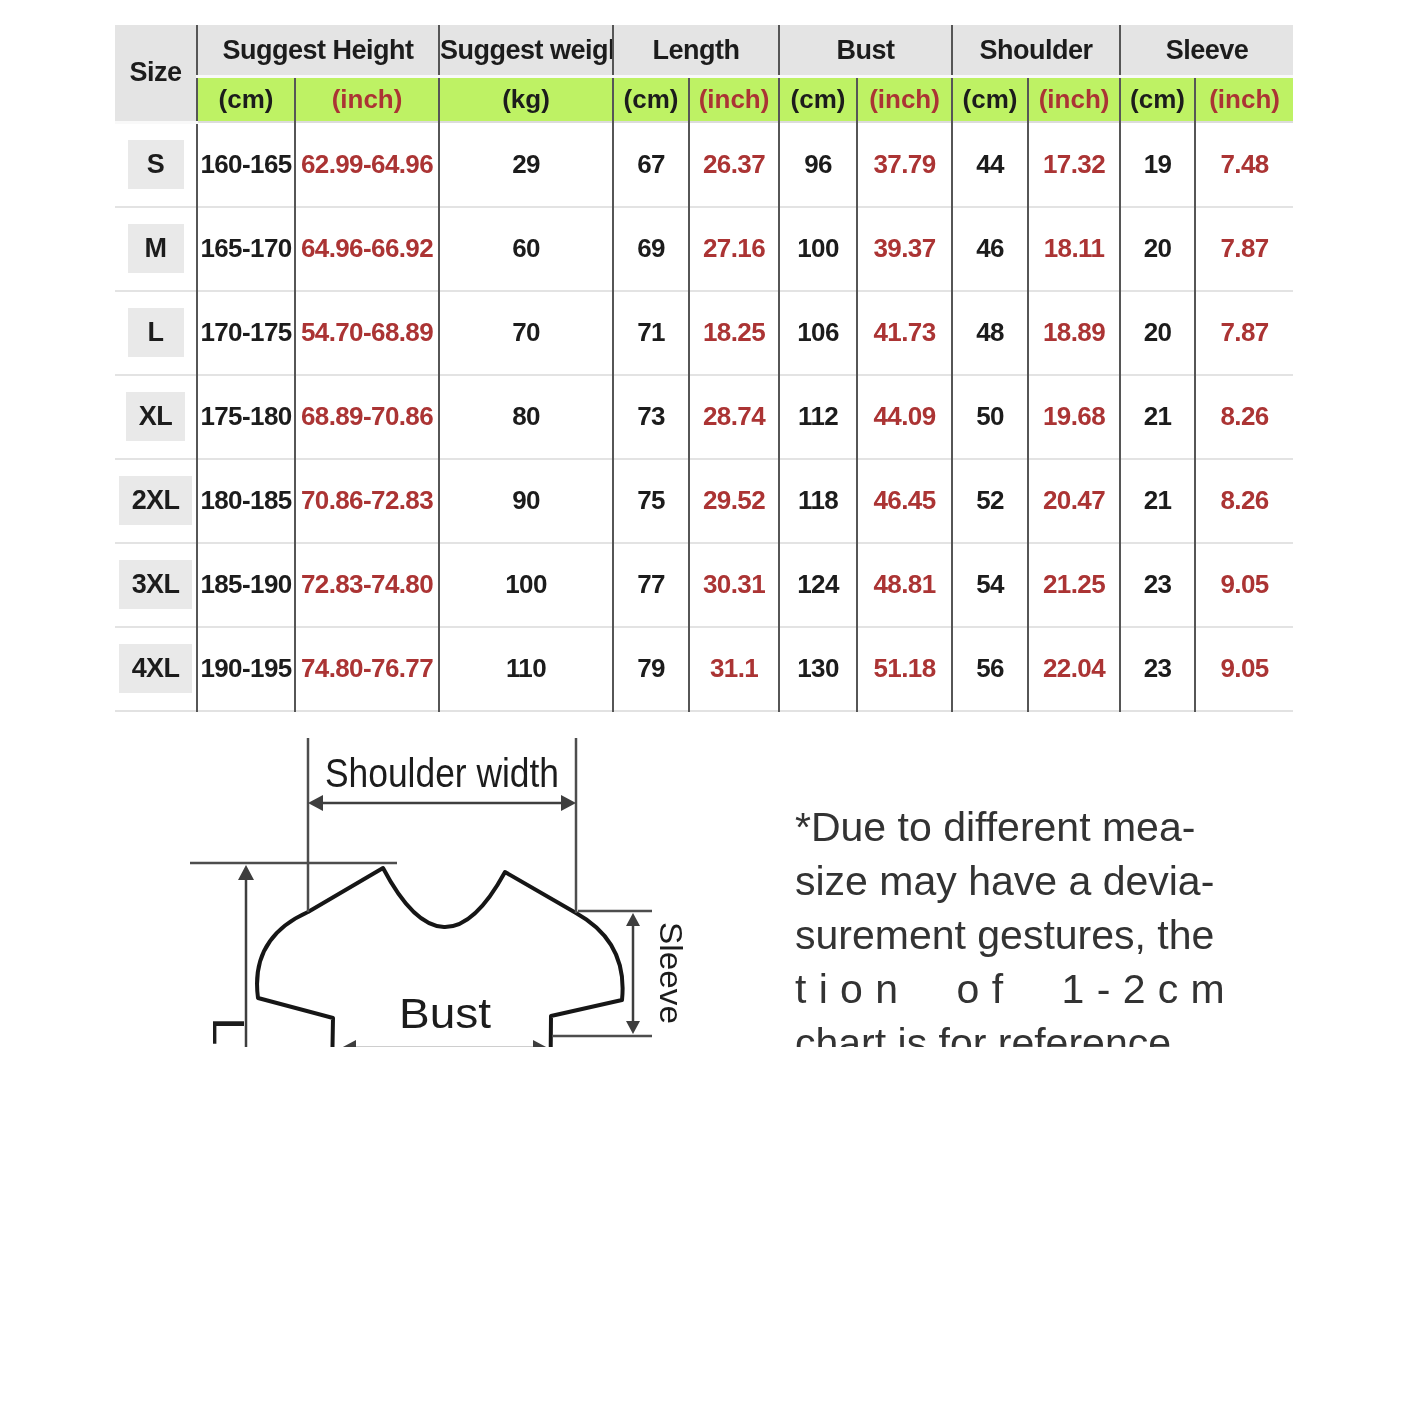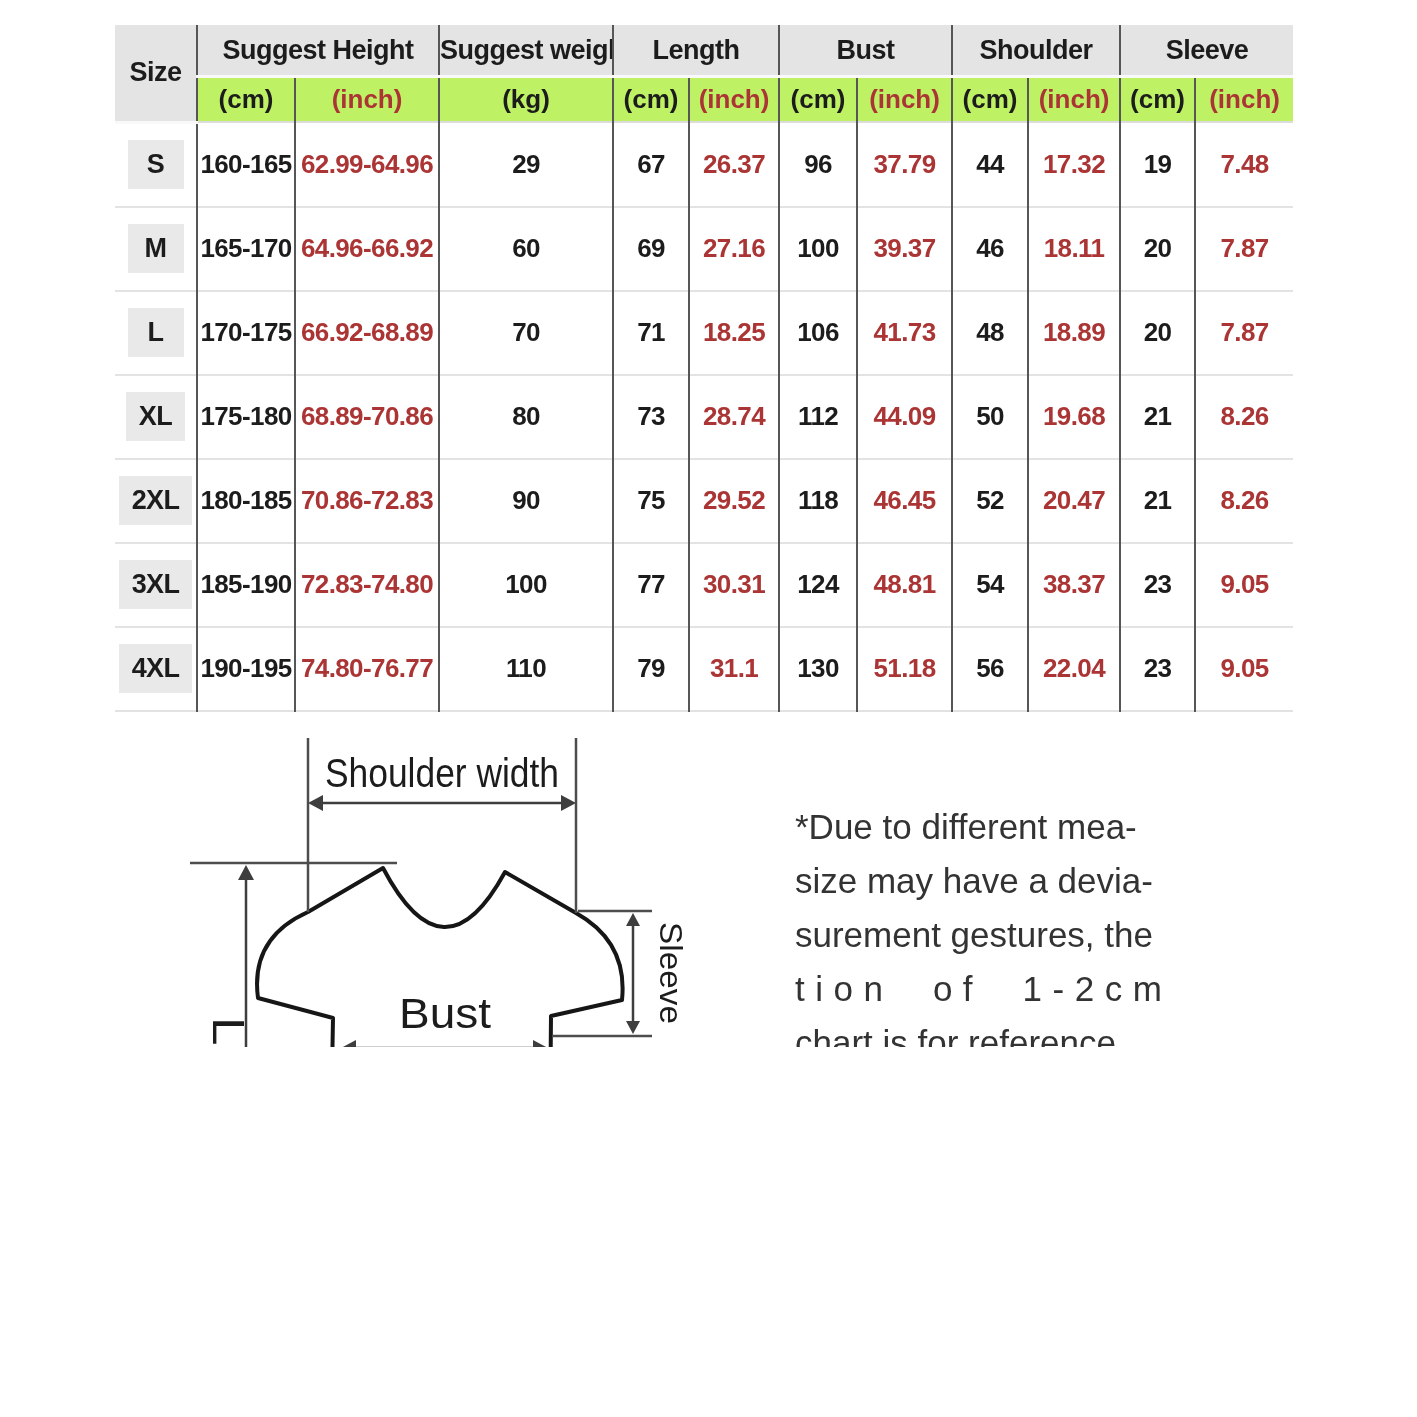"66.92-68.89" td.red { text: 66.92-68.89 -> 54.70-68.89 }
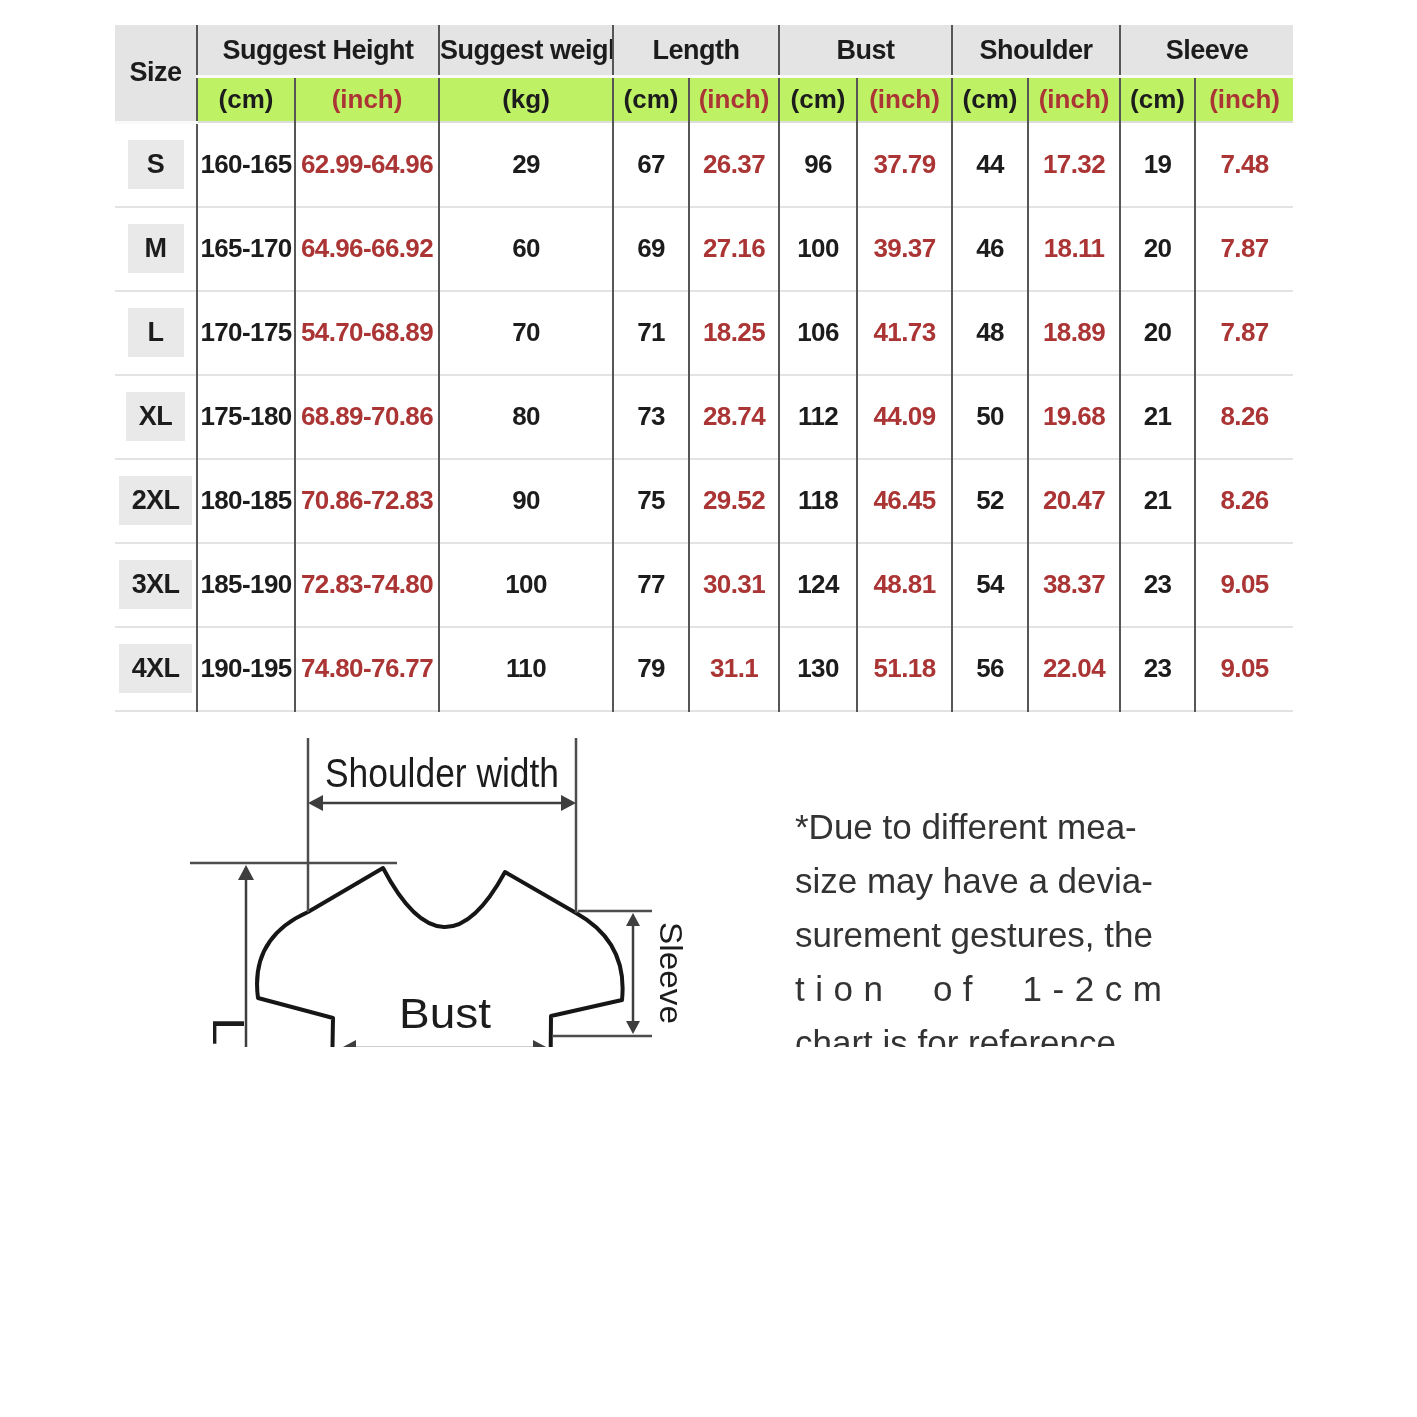"38.37" td.red { text: 38.37 -> 21.25 }
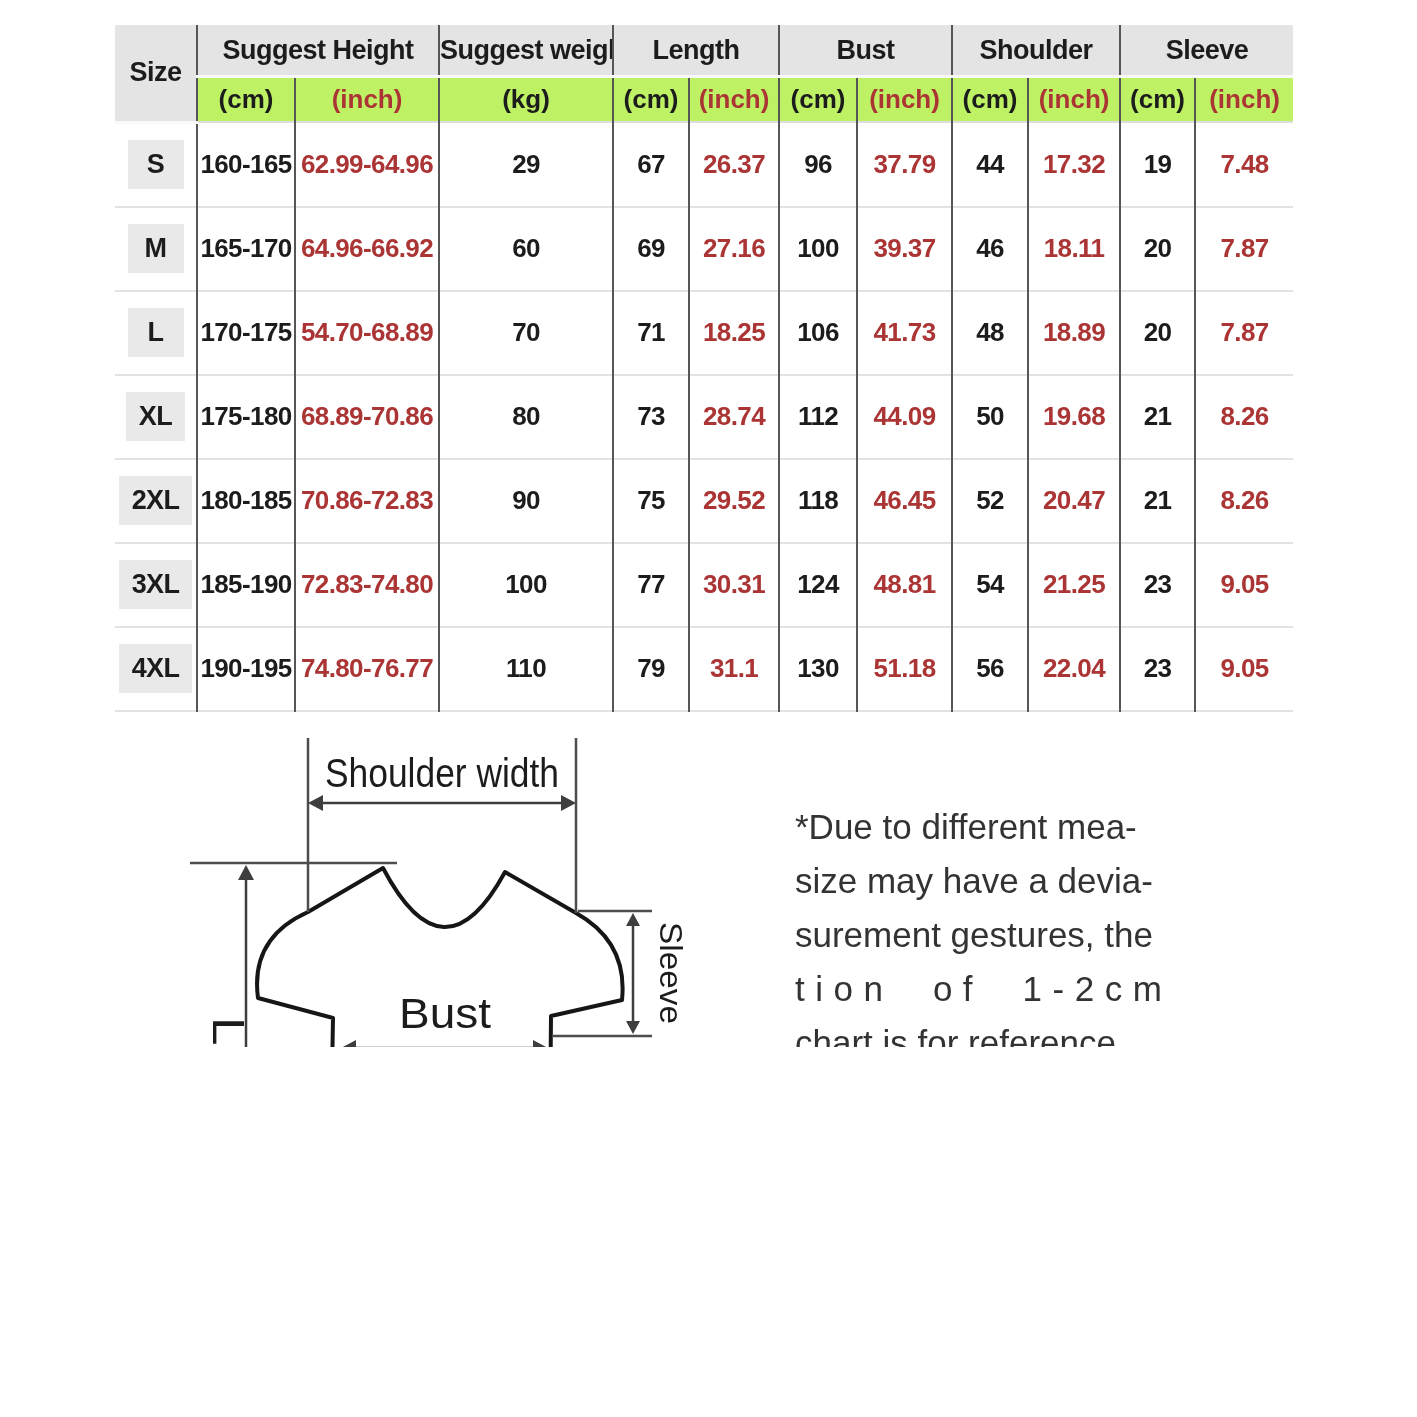"*Due to different mea-" #disclaimer { font-size: 35px -> 41px }
